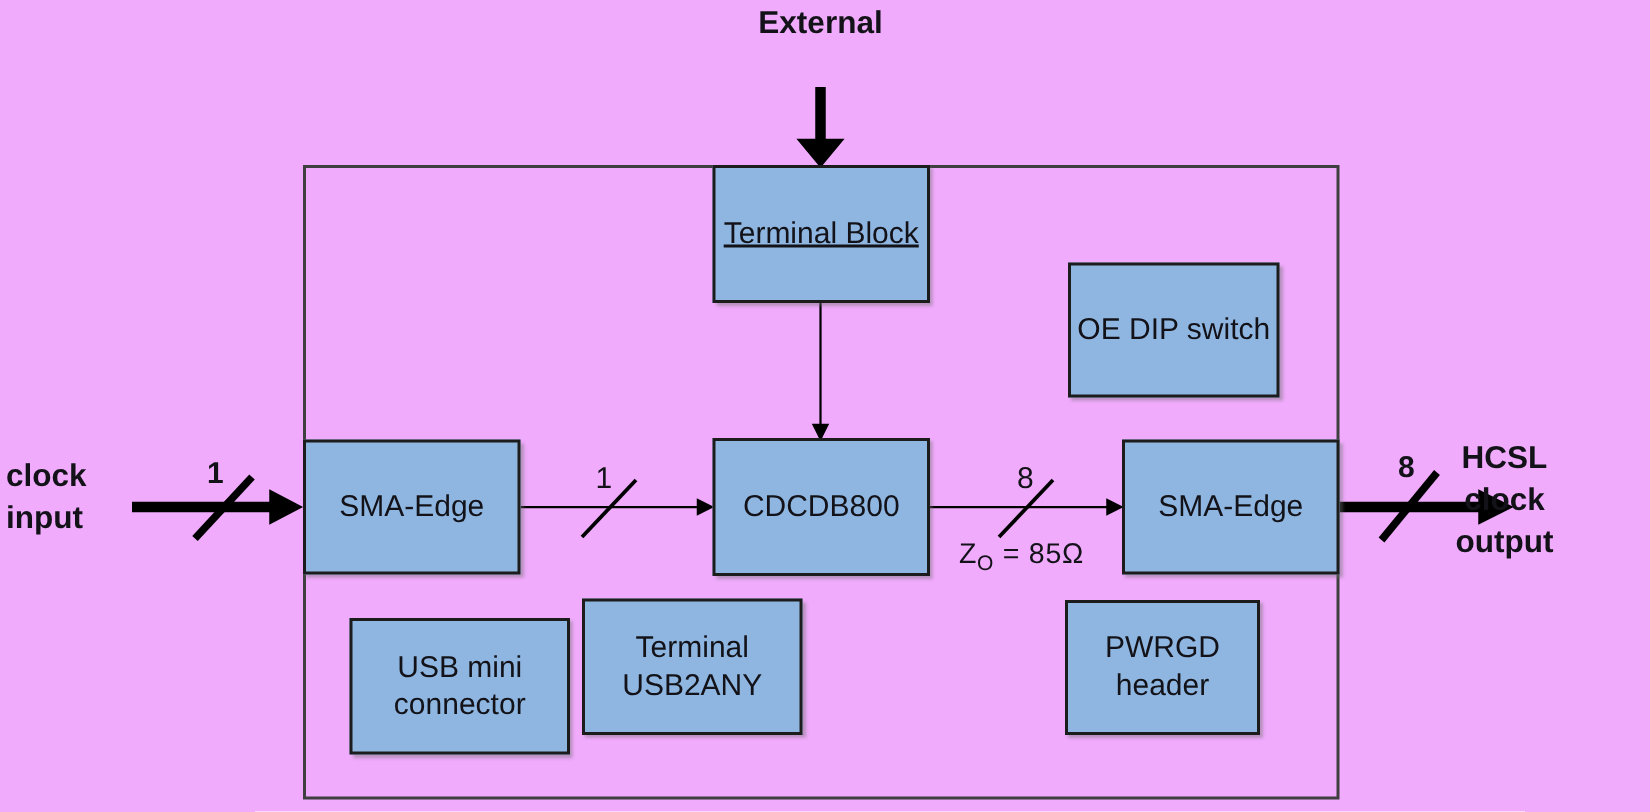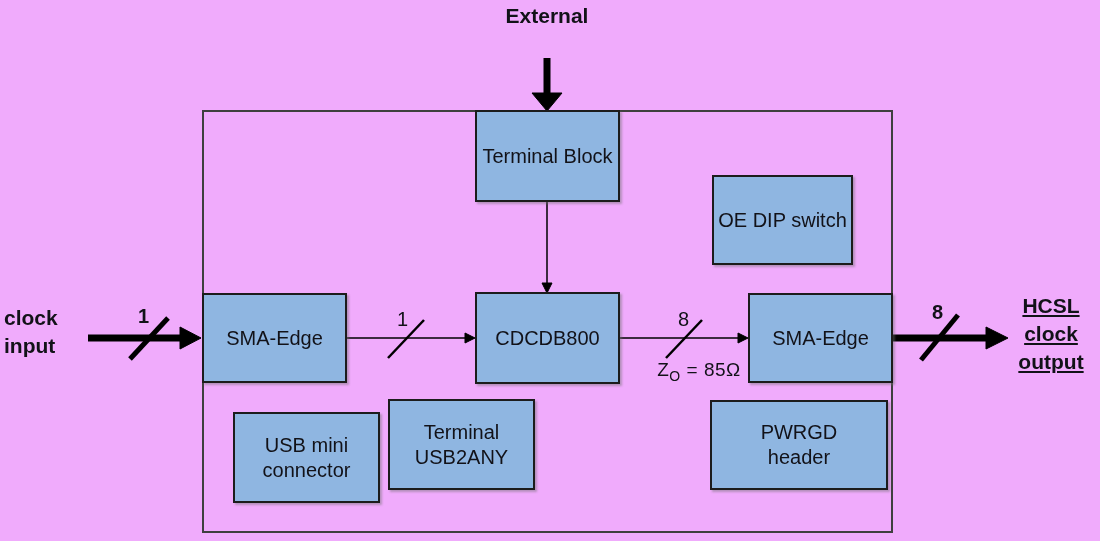"Terminal Block" div.block { text-decoration: none -> underline }
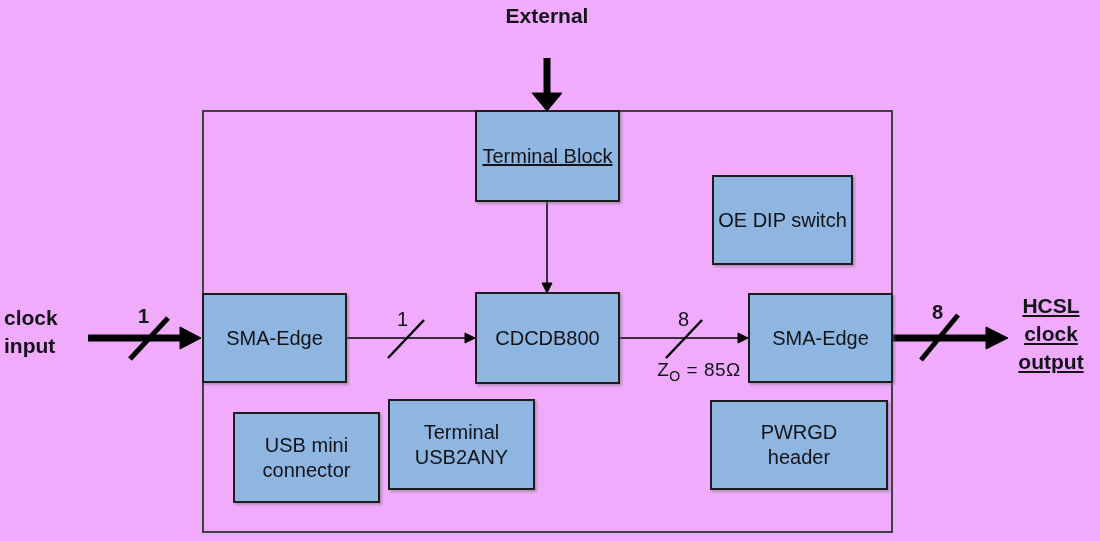"HCSL" div.outer-label { left: 1004px -> 956px; text-decoration: underline -> none }
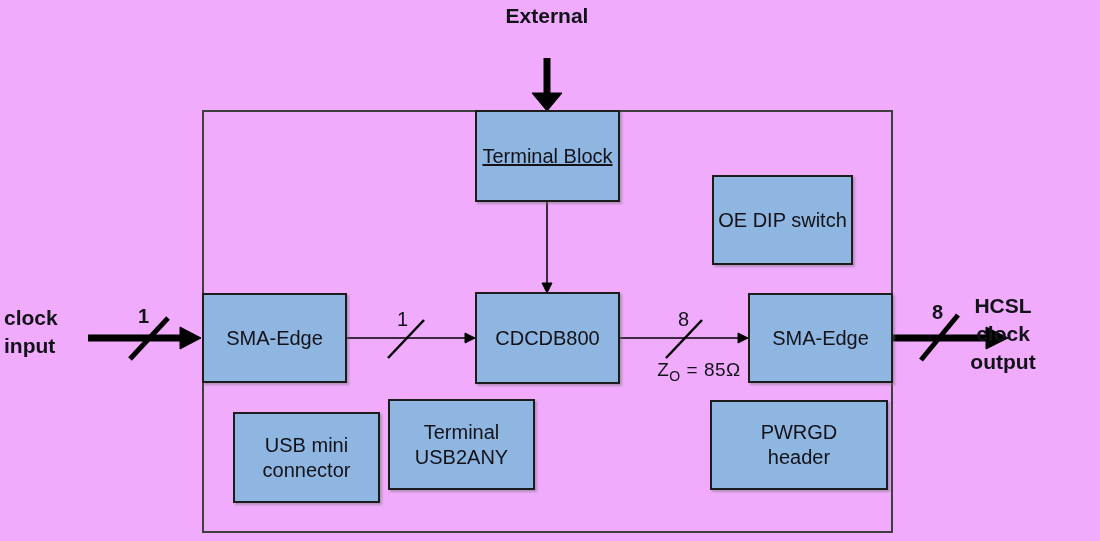"ZO = 85Ω" span.imp { left: 644px -> 626px }
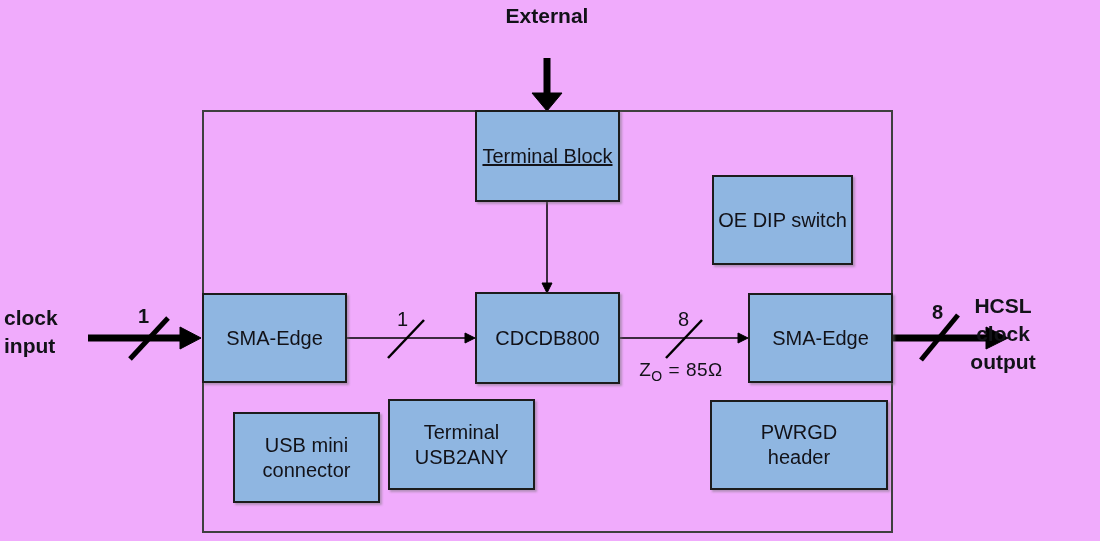"PWRGD" div.block { width: 178px -> 130px }
